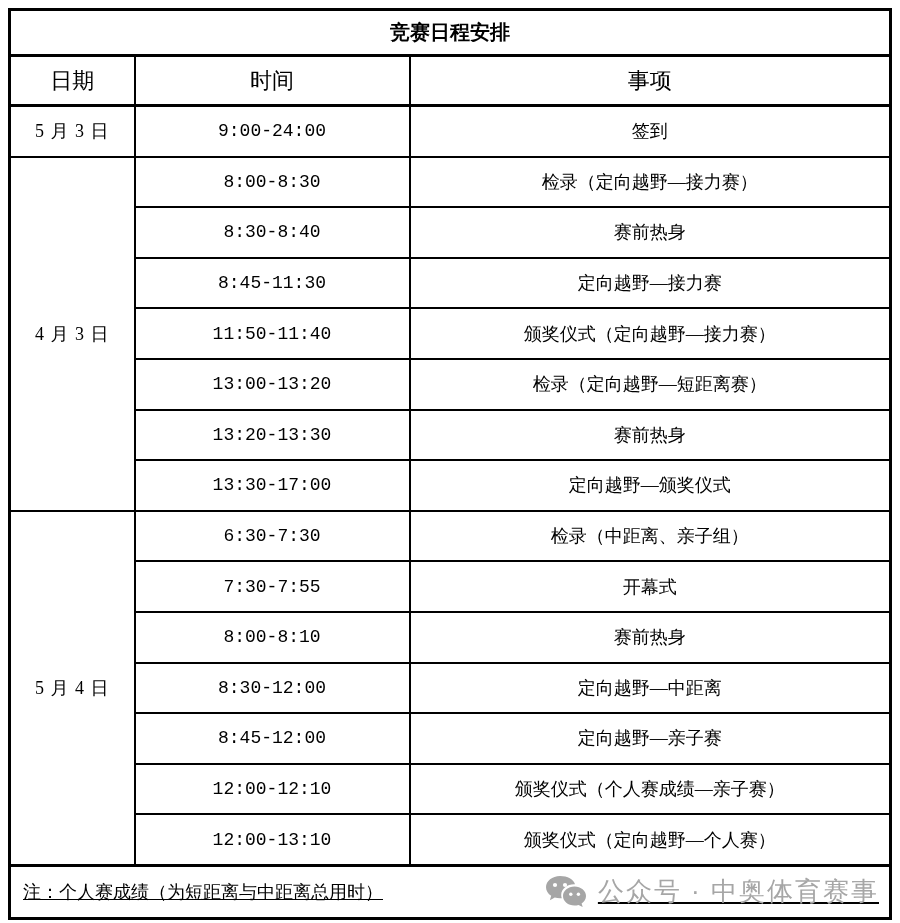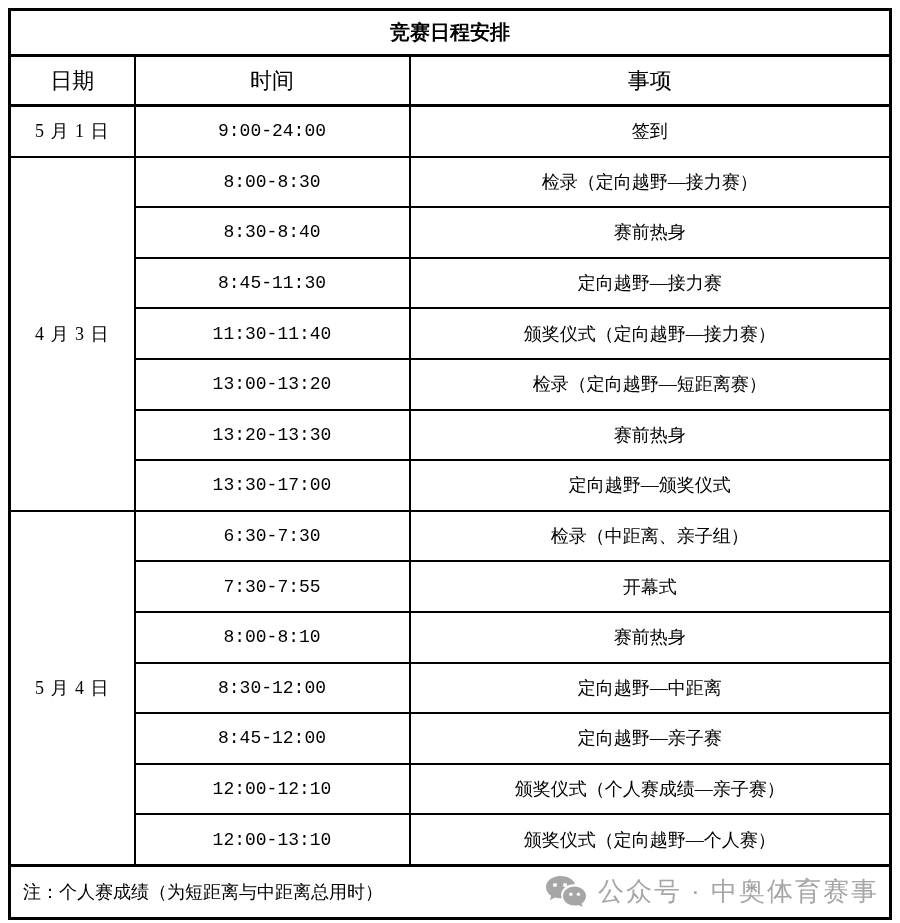"5 月 1 日" td.date-cell { text: 1 -> 3 }
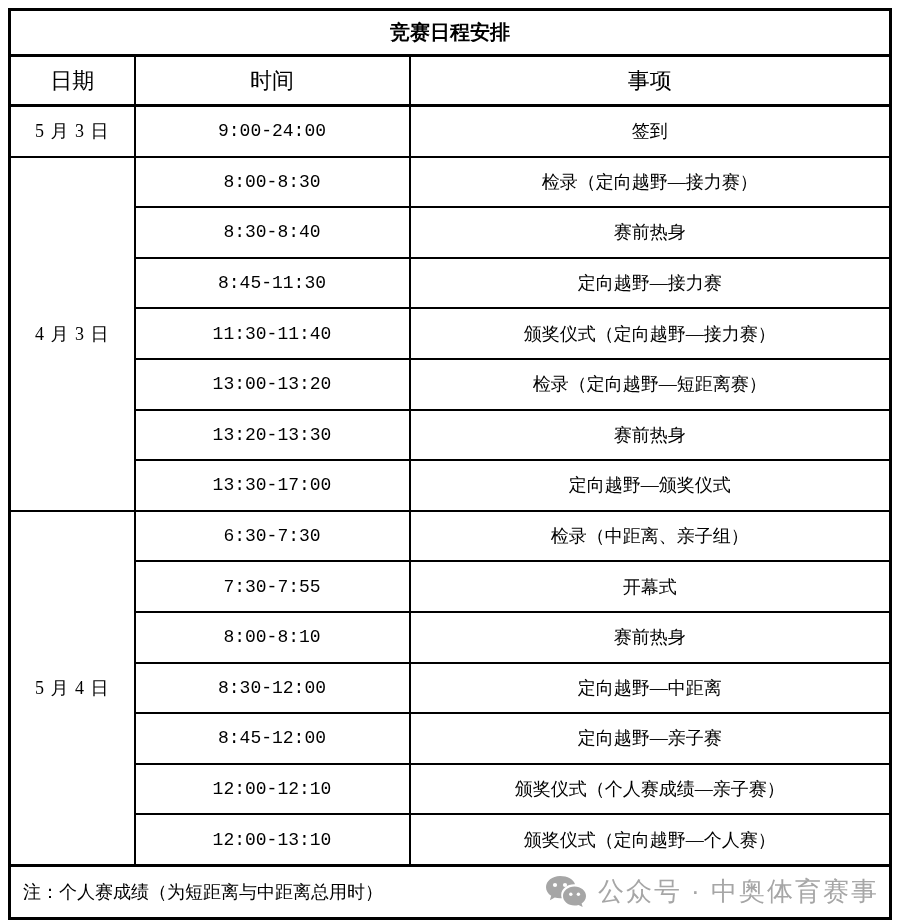"11:30-11:40" td.time-cell { text: 11:30-11:40 -> 11:50-11:40 }
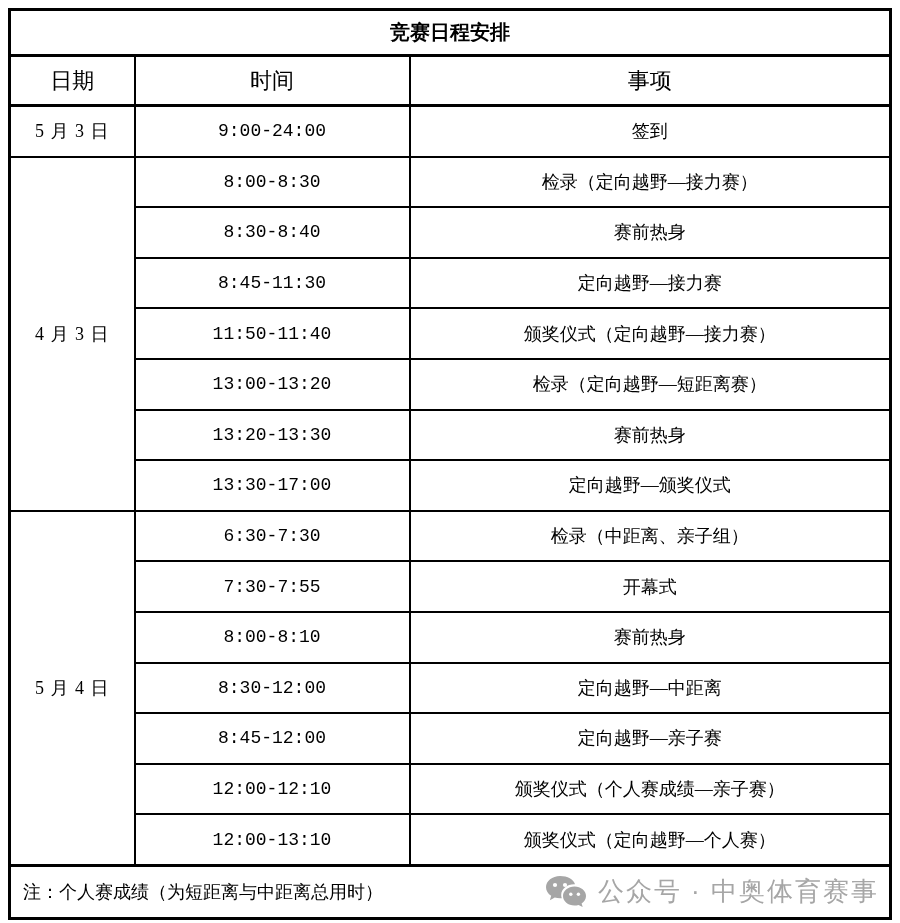"注：个人赛成绩（为短距离与中距离总用时）" .footer-flex { text-decoration: none -> underline }
